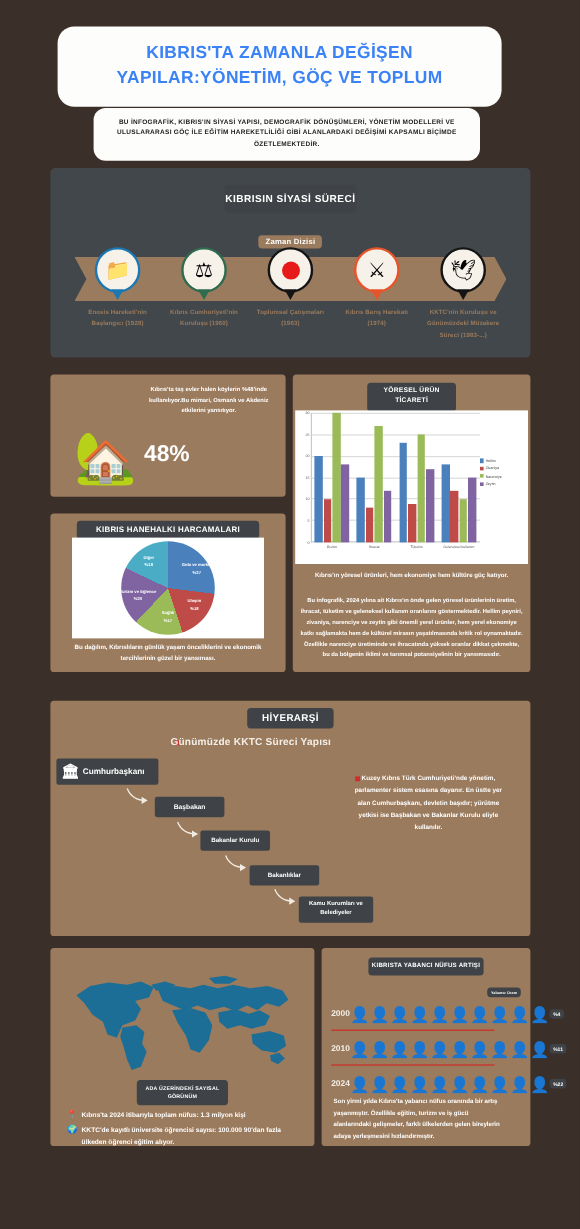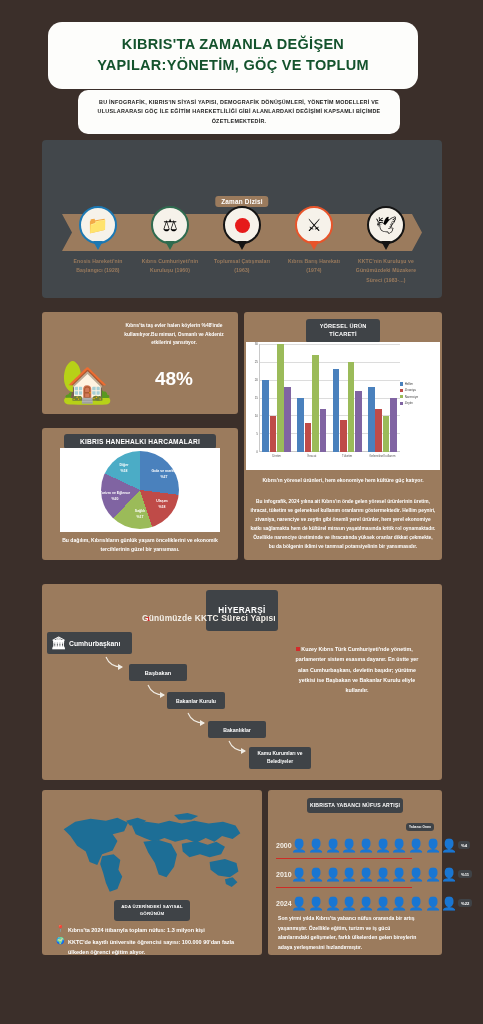"KIBRIS'TA ZAMANLA DEĞİŞEN" .title-card h1 { color: #14532d -> #3b82f6 }
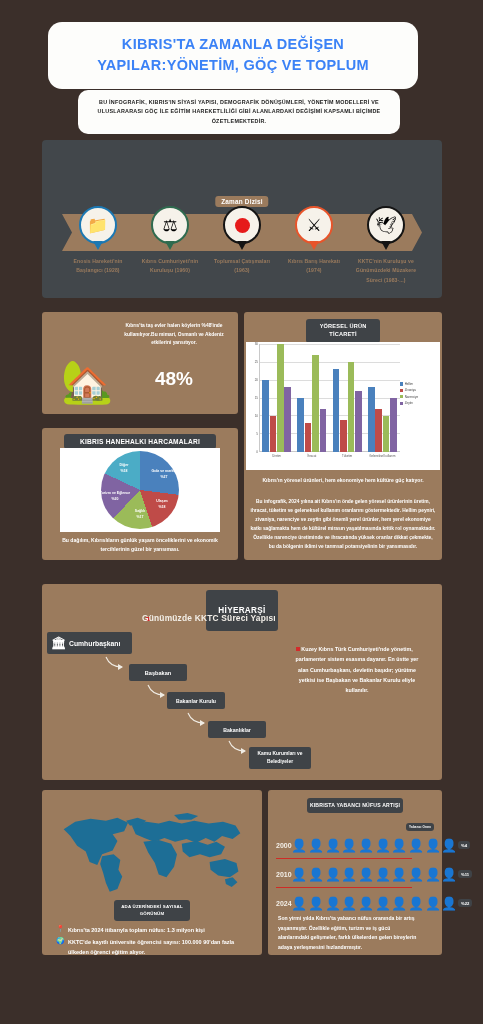"KIBRISIN SİYASİ SÜRECİ" div.chip { html: none -> <div>KIBRISIN SİYASİ SÜRECİ</div> }
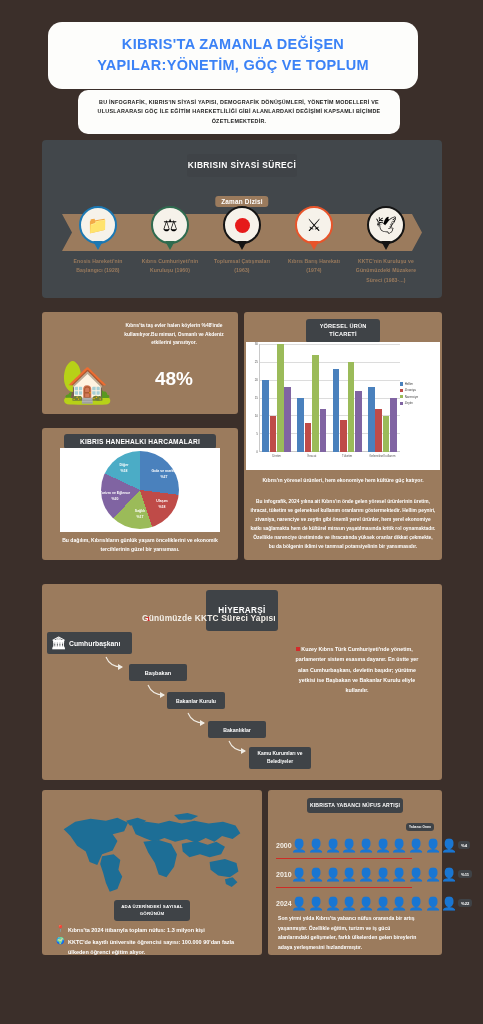"48%" #mimari-pct { text-align: center -> none }
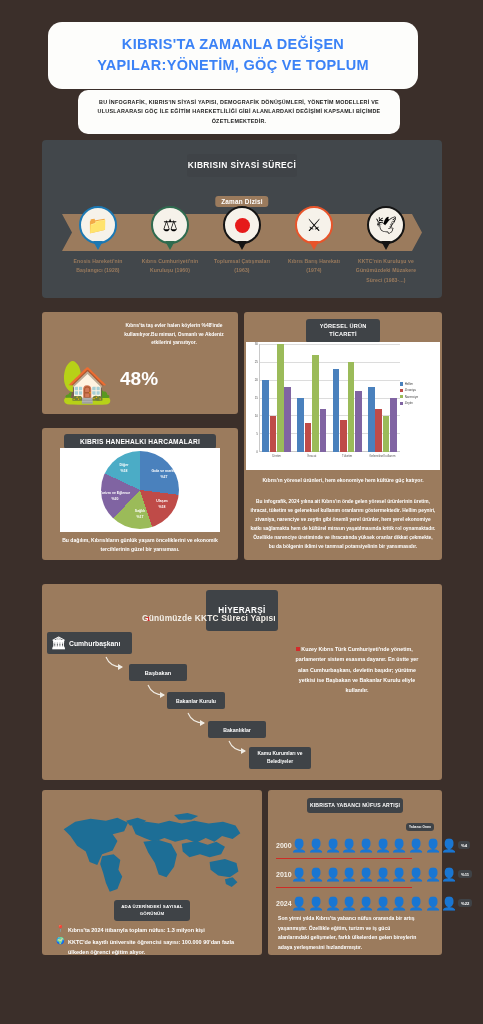"HİYERARŞİ" #hier-title { padding: 16px 0 -> 4px 0 }
